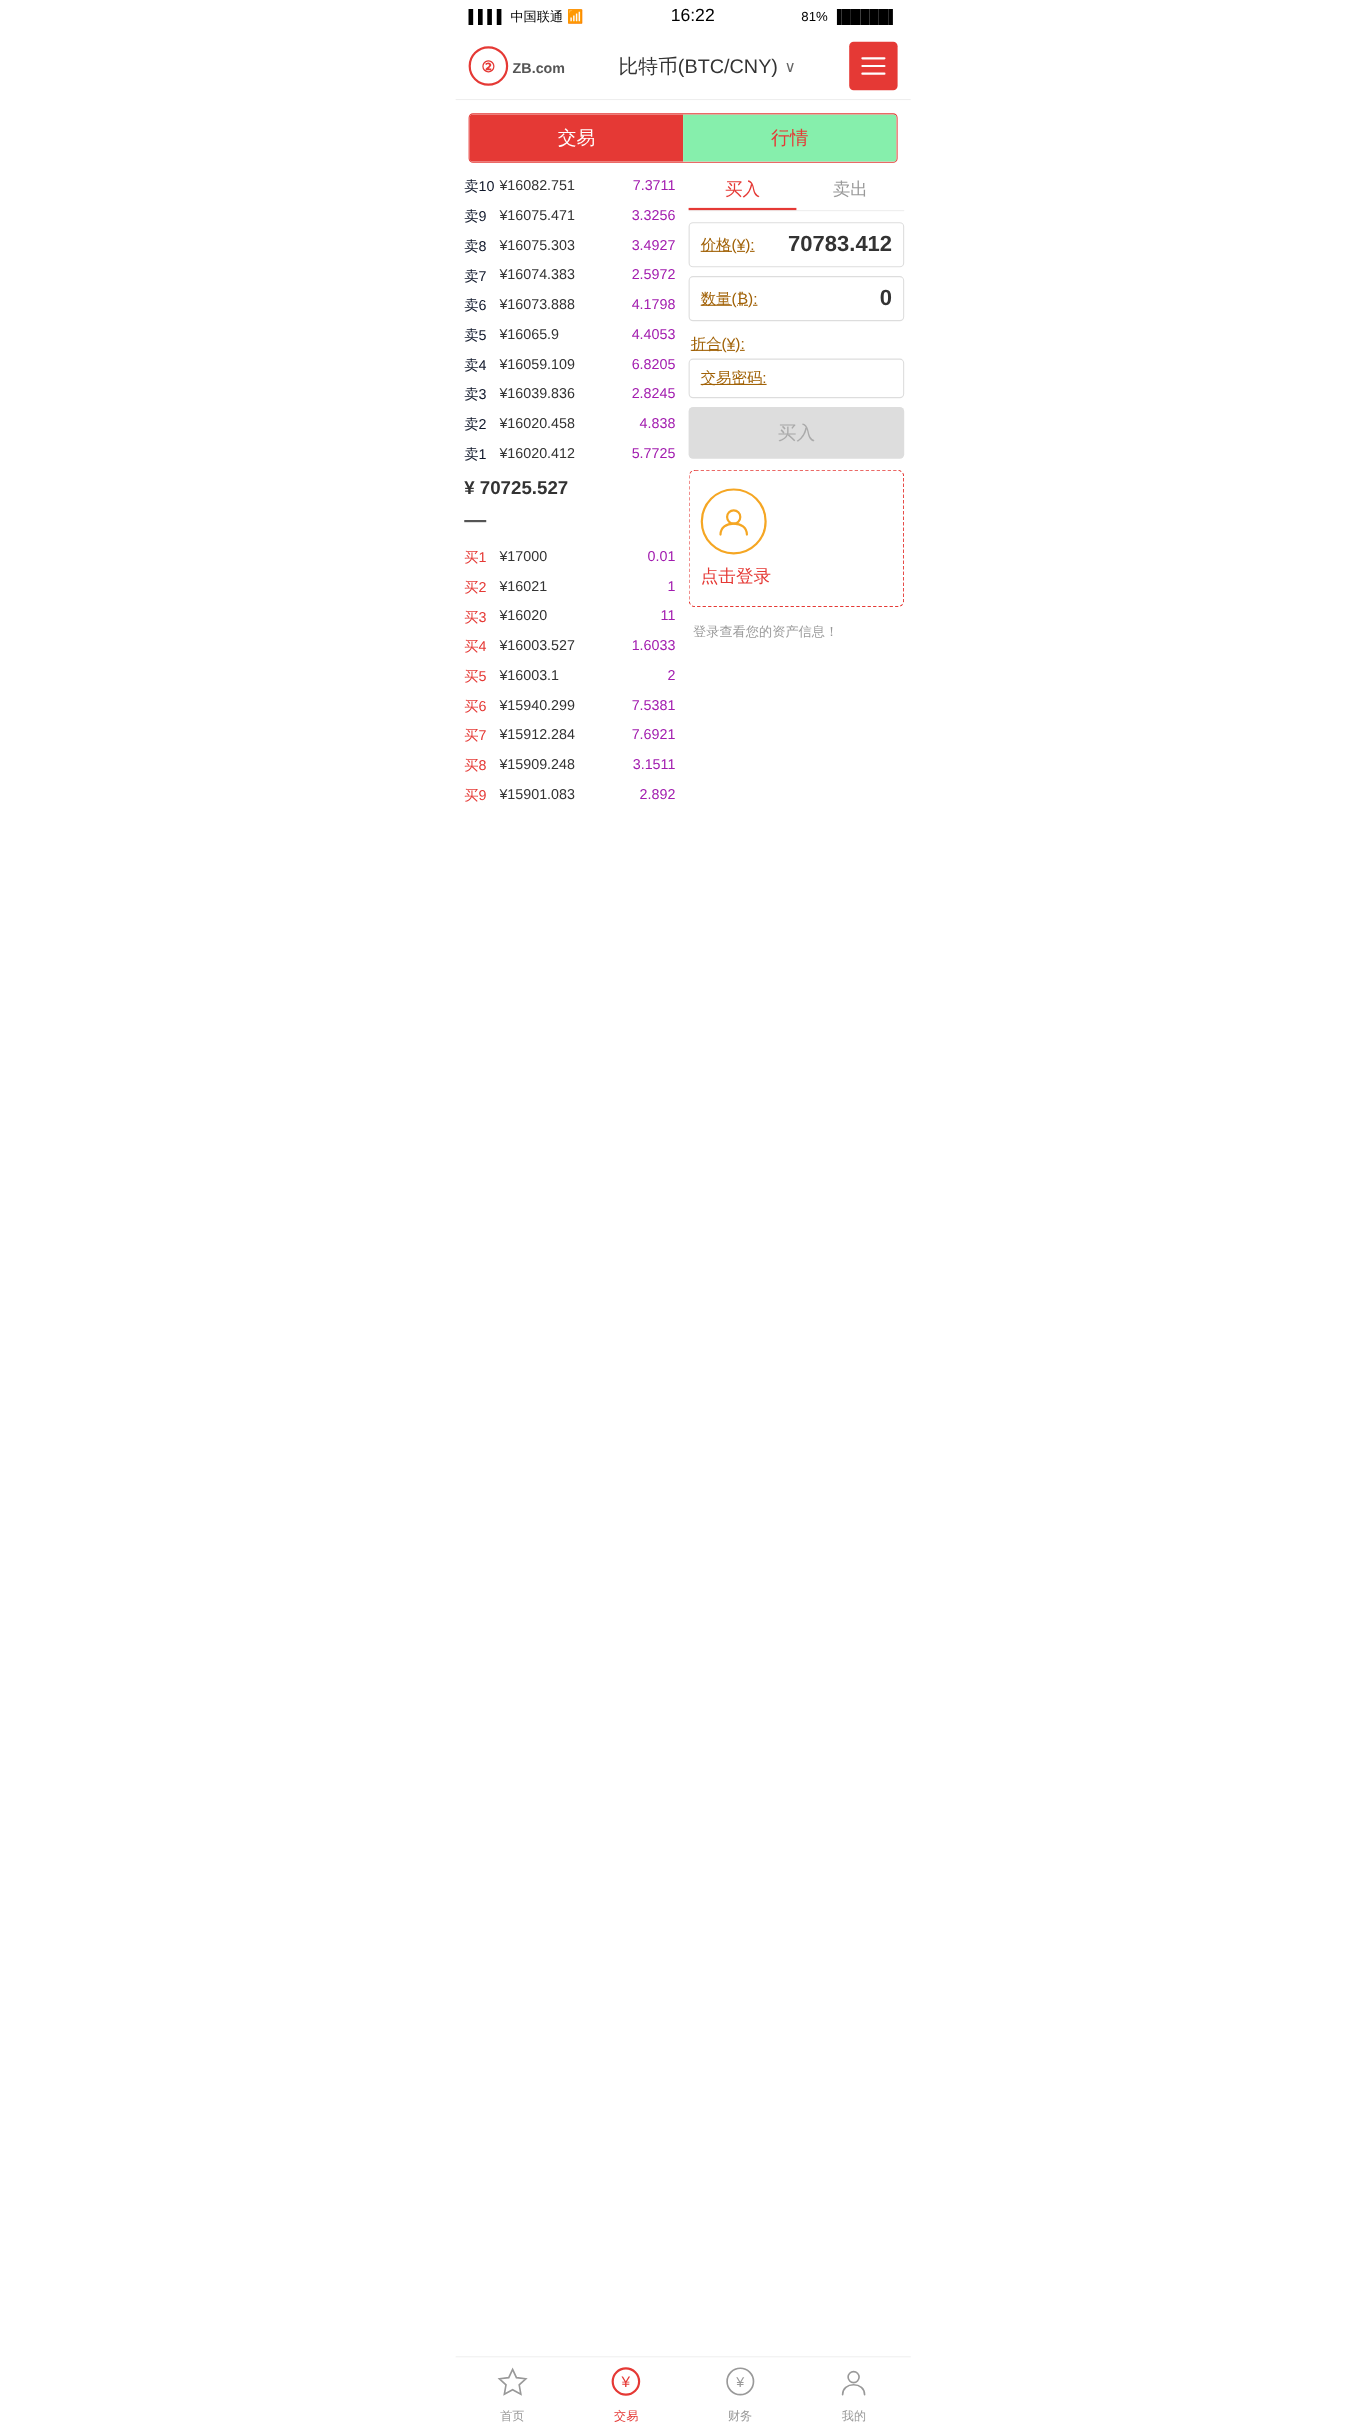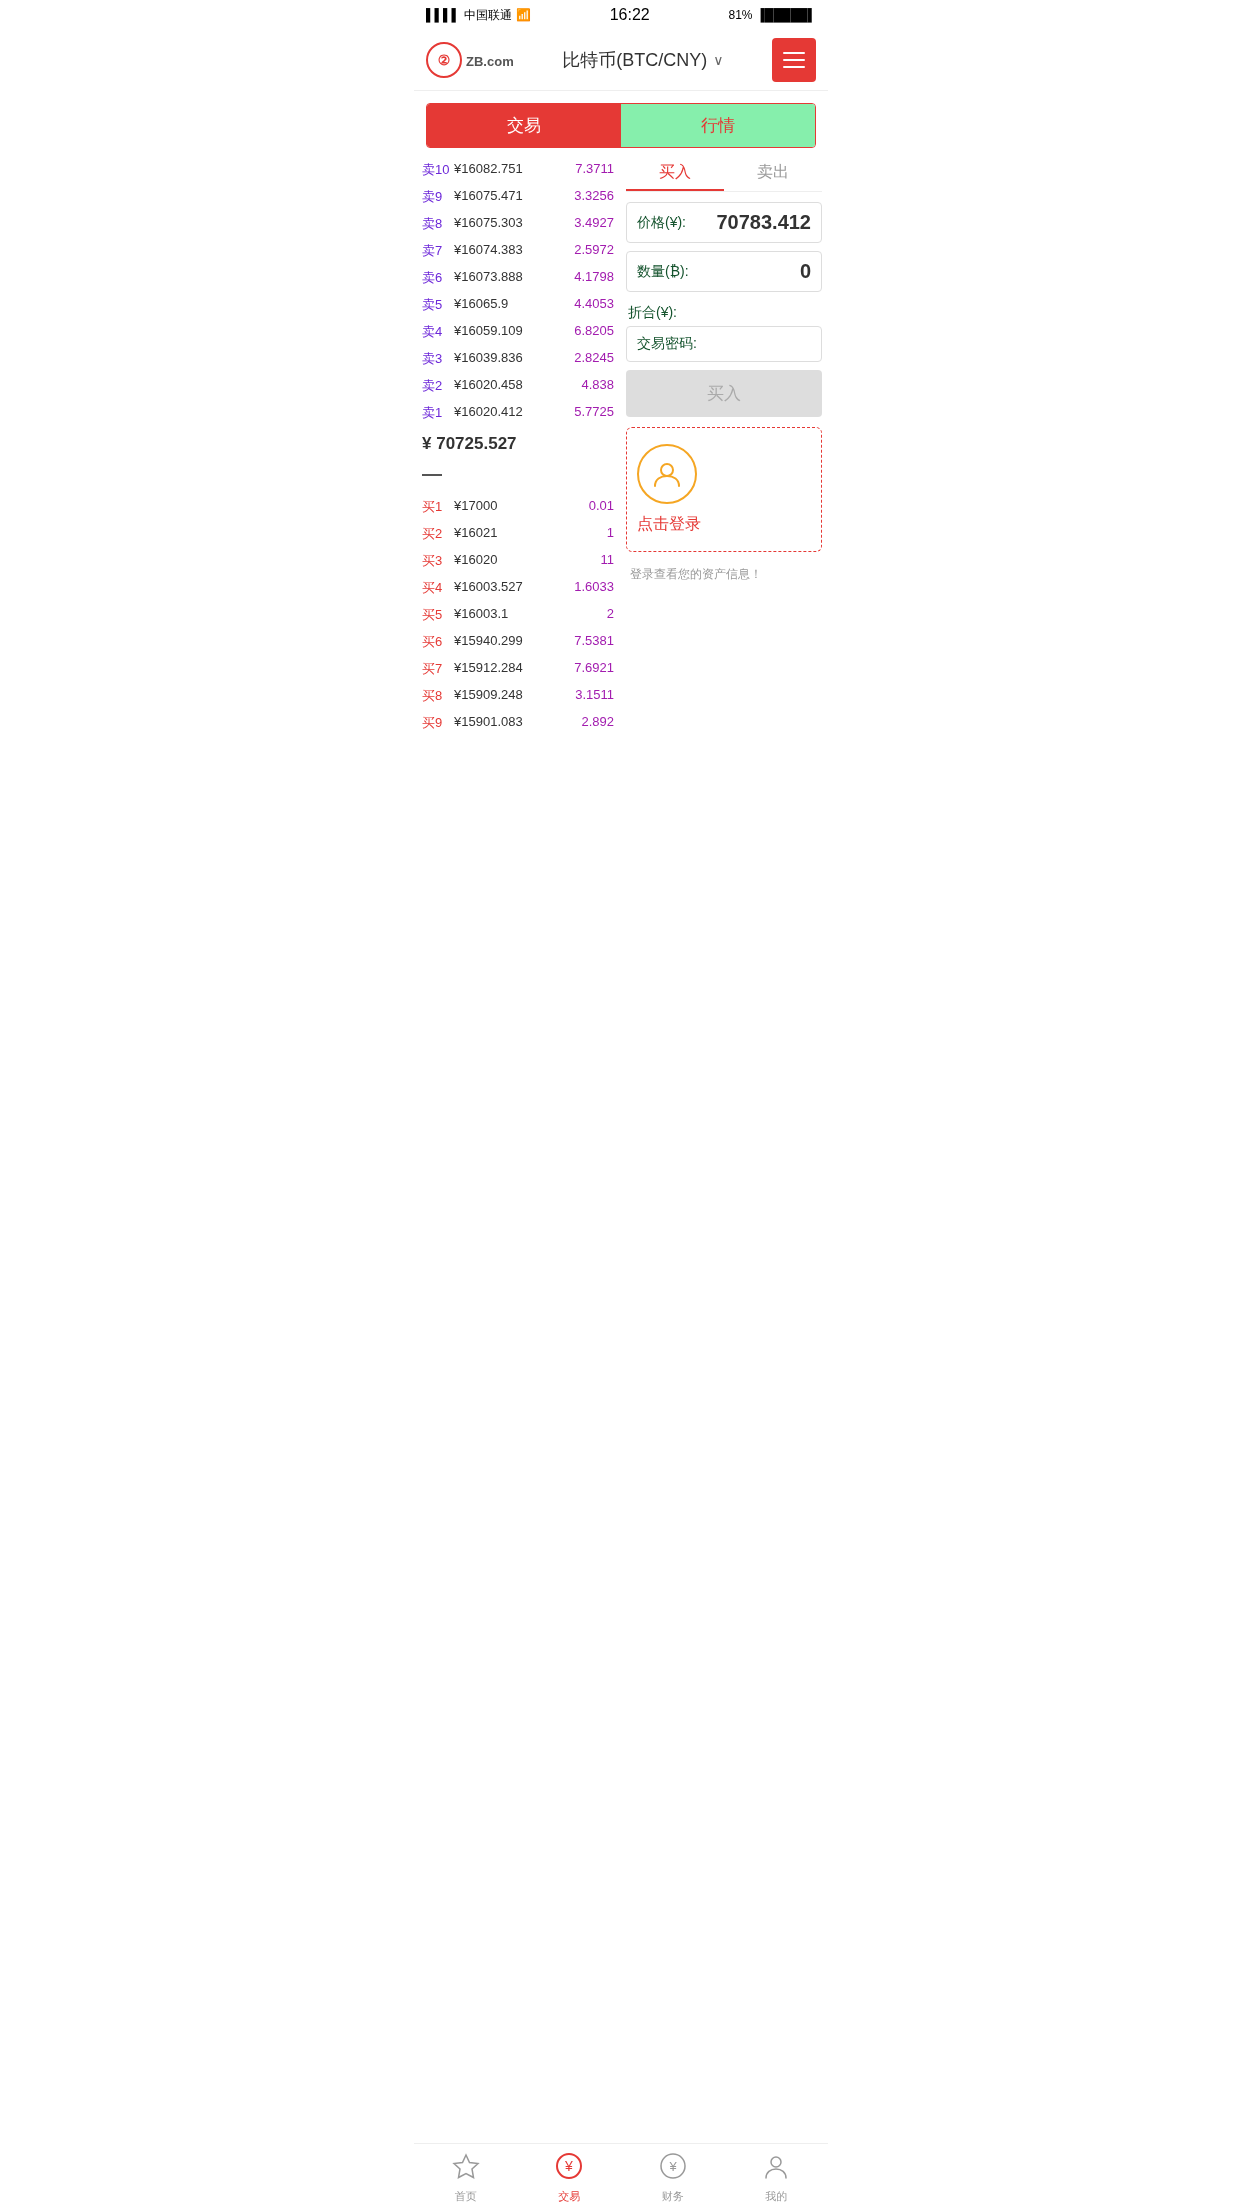"卖10" .order-row .label { color: #6d28d9 -> #0f172a }
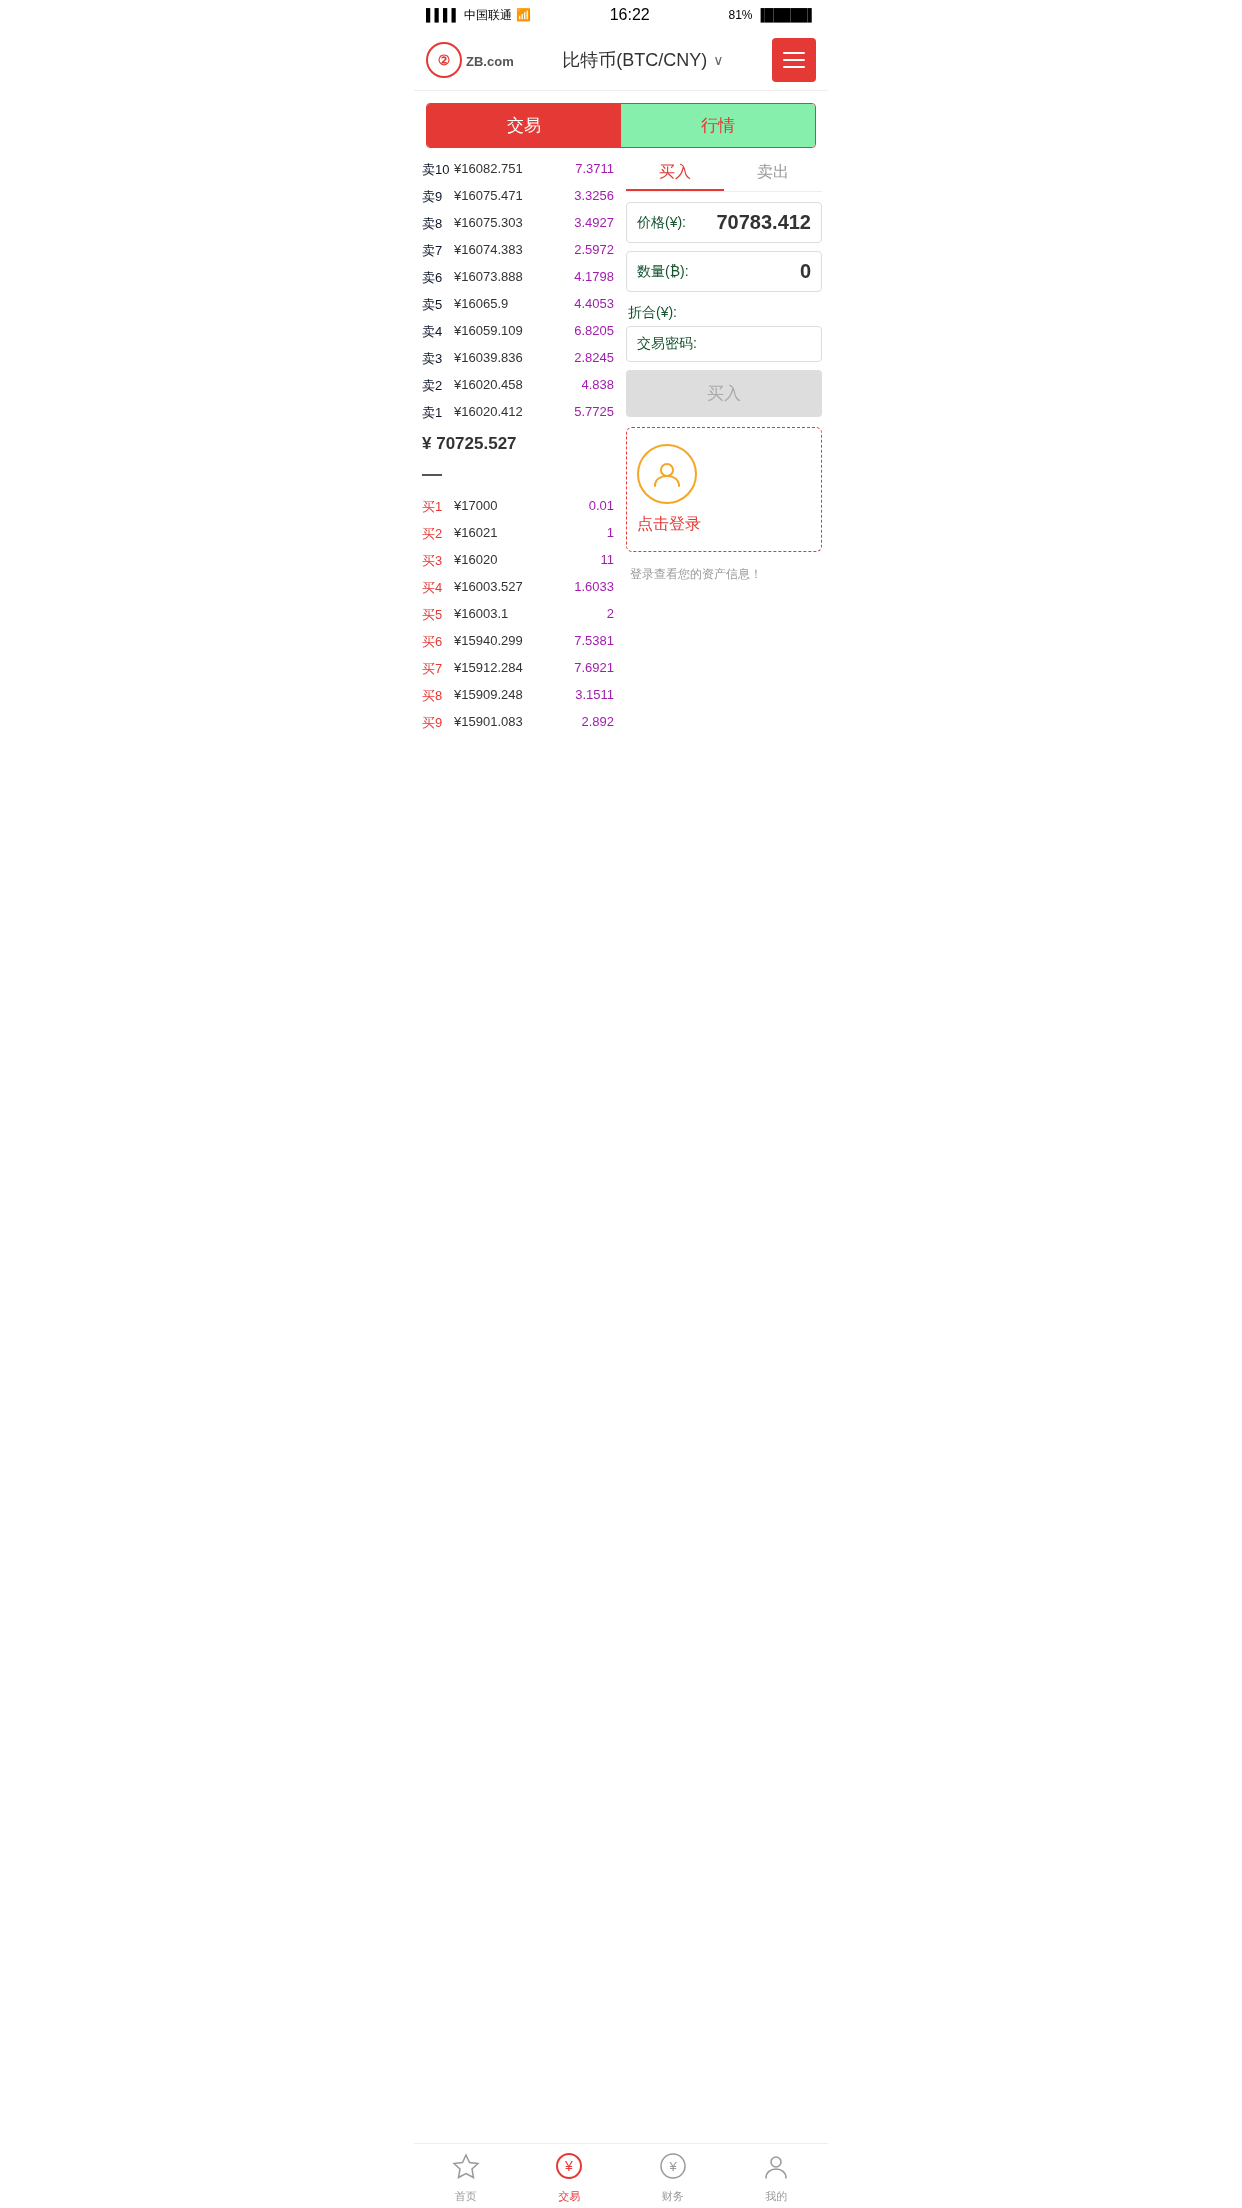"价格(¥):" .form-label { color: #14532d -> #a16207; text-decoration: none -> underline }
